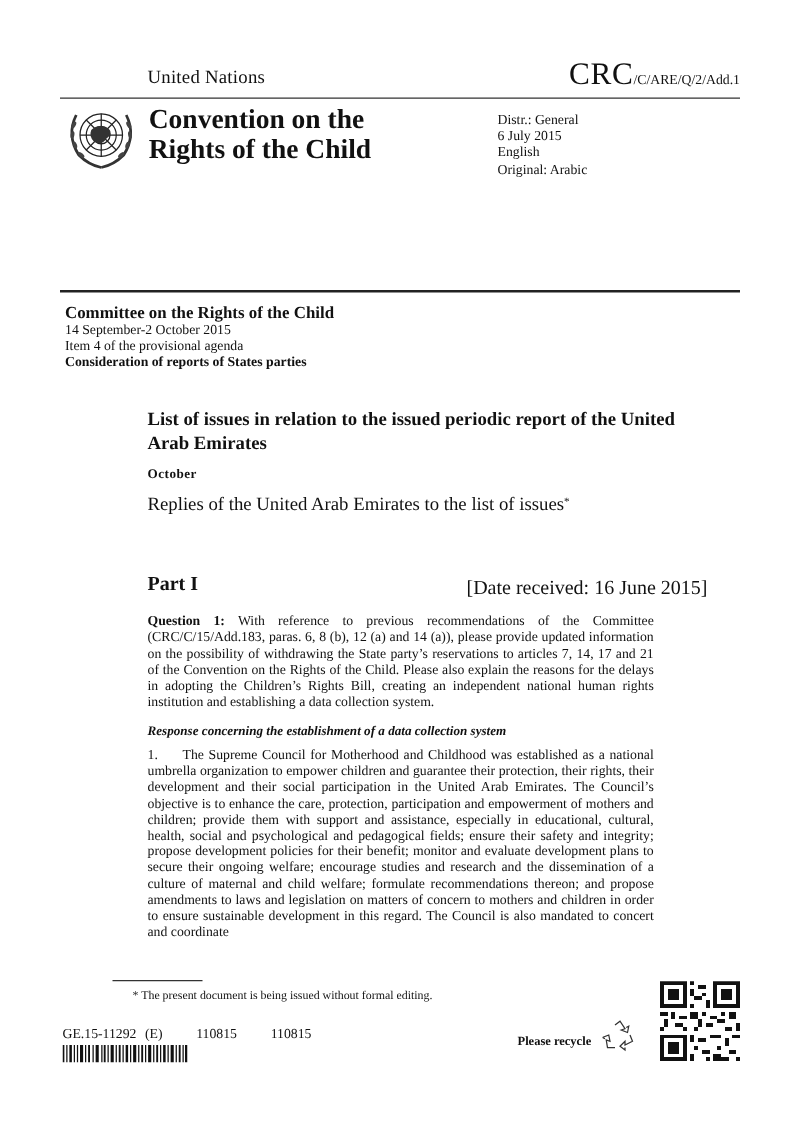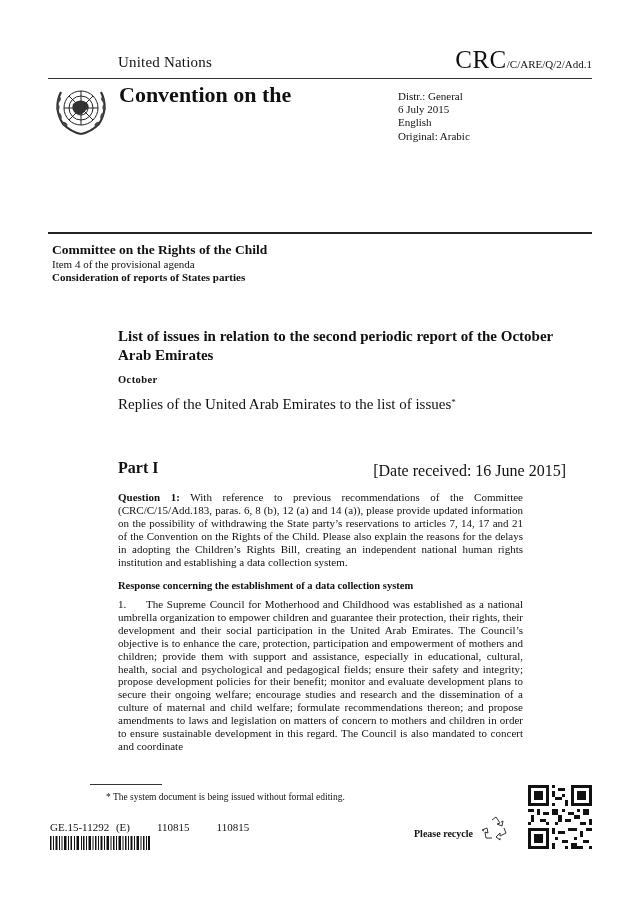"Rights of the Child" div { html: none -> <div>Rights of the Child</div> }
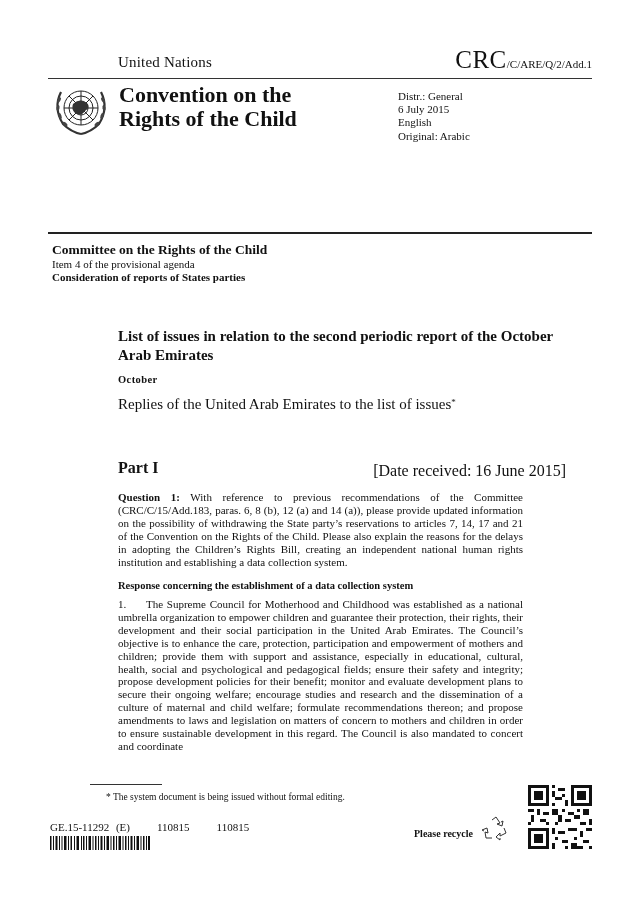"14 September-2 October 2015" div { html: none -> <div>14 September-2 October 2015</div> }
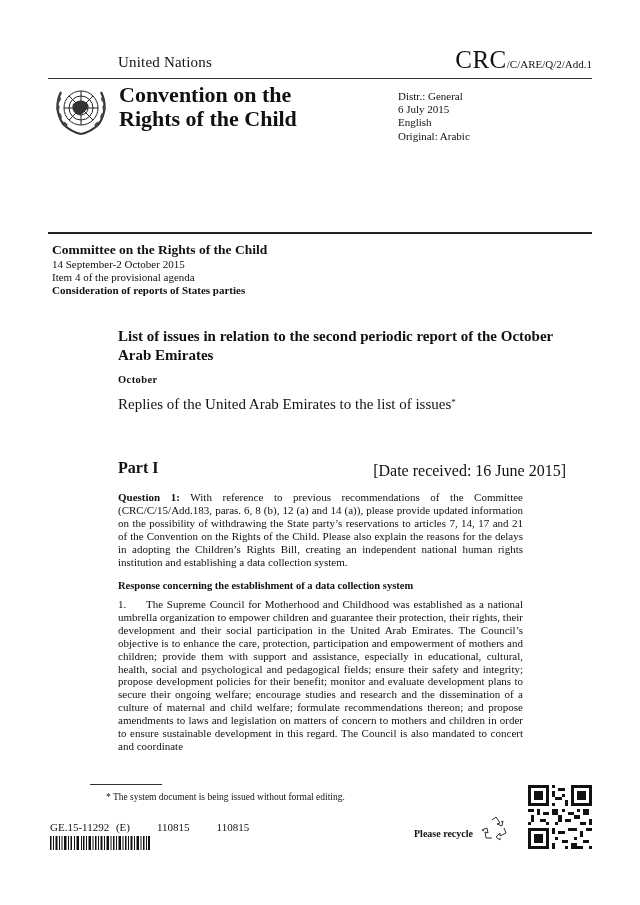"List of issues in relation" div.abs { text: second periodic report of the October -> issued periodic report of the United }
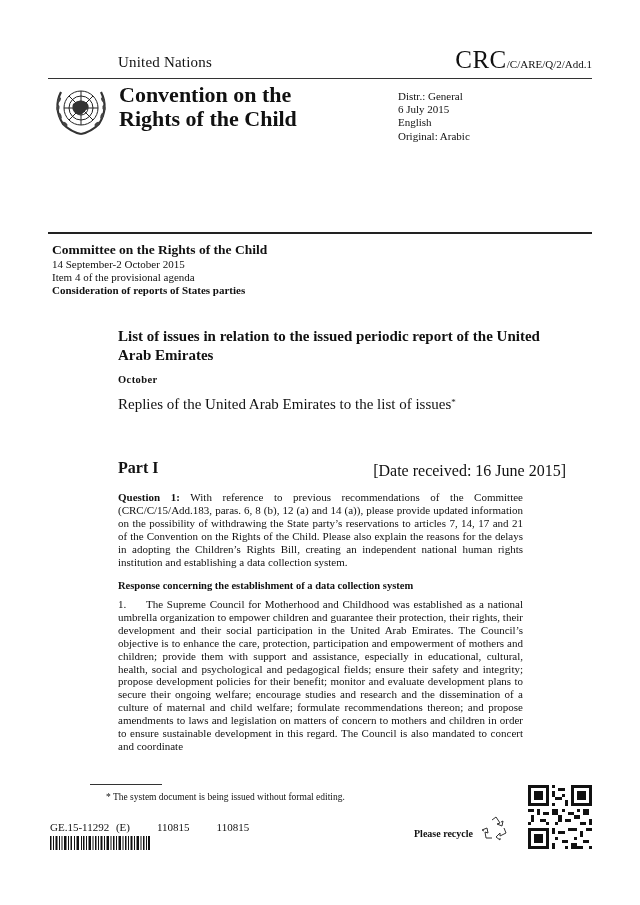"Response concerning the establishment of" .resp-head { font-style: none -> italic }
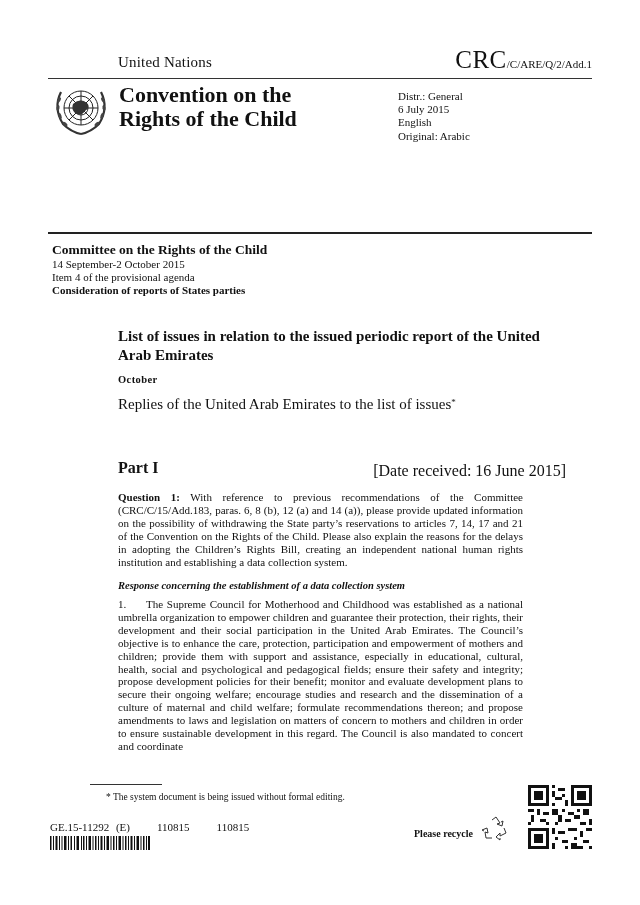"* The system document is" div.abs { text: system -> present }
